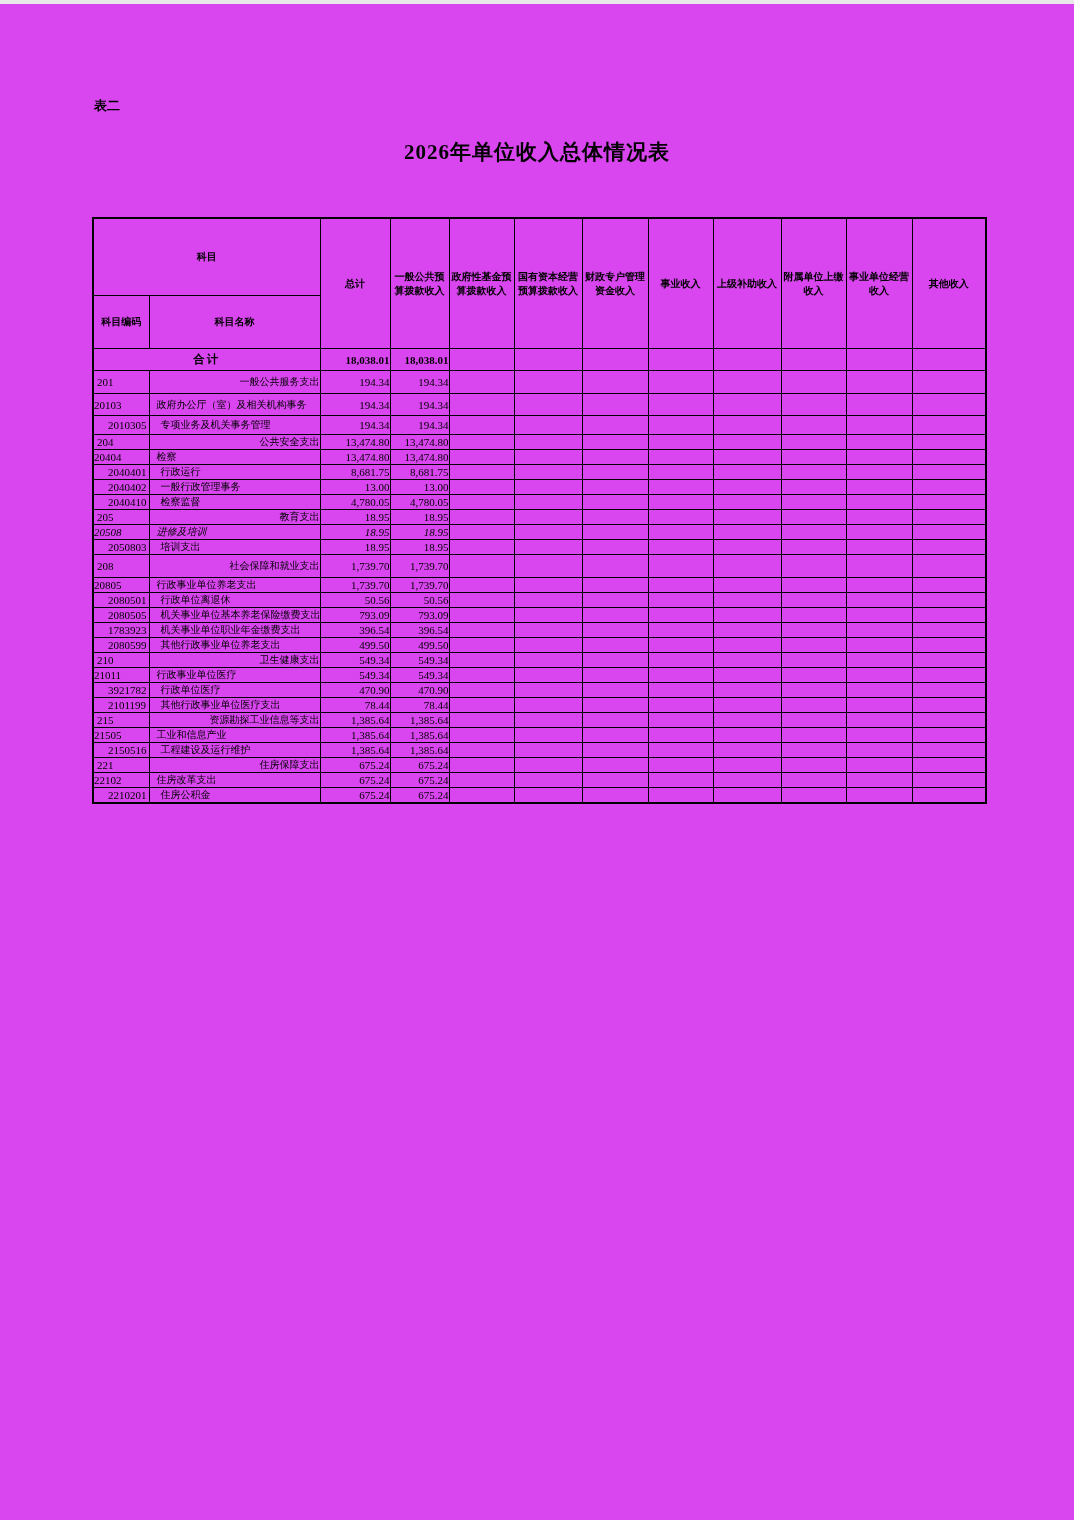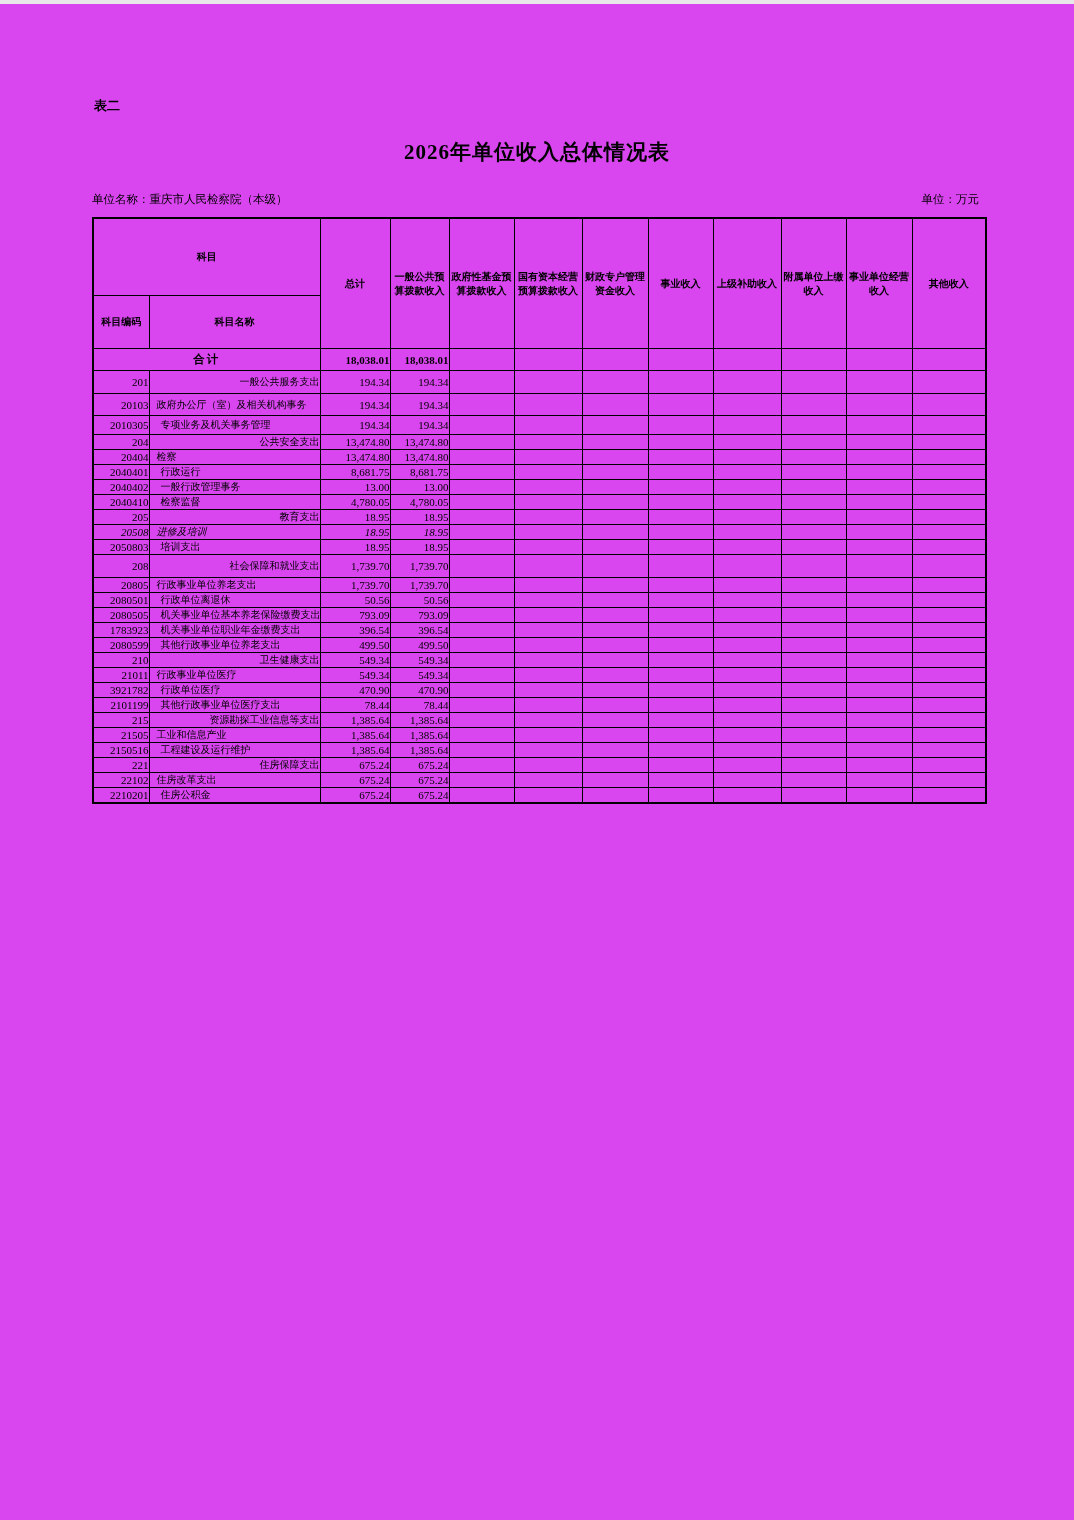"单位名称：重庆市人民检察院（本级）" div.meta-row { html: <div> <span>单位名称：重庆市人民检察院（本级）</span> <span>单位：万元</span> </div> -> none }
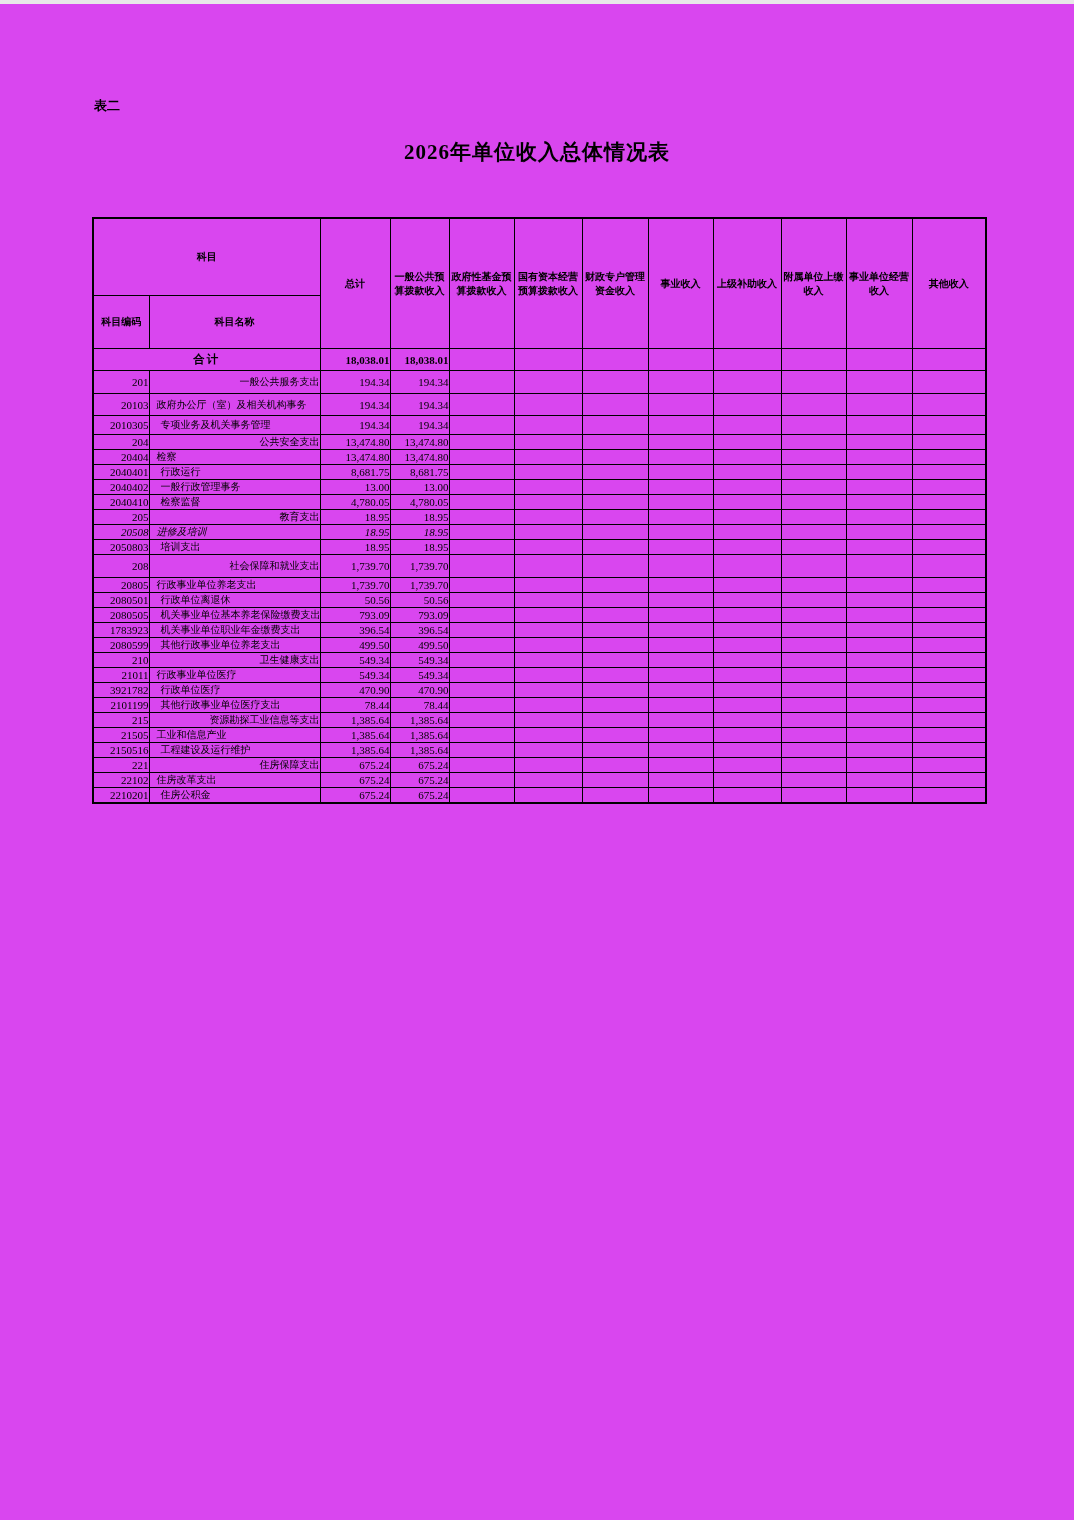"201" td.code { text-align: right -> left }
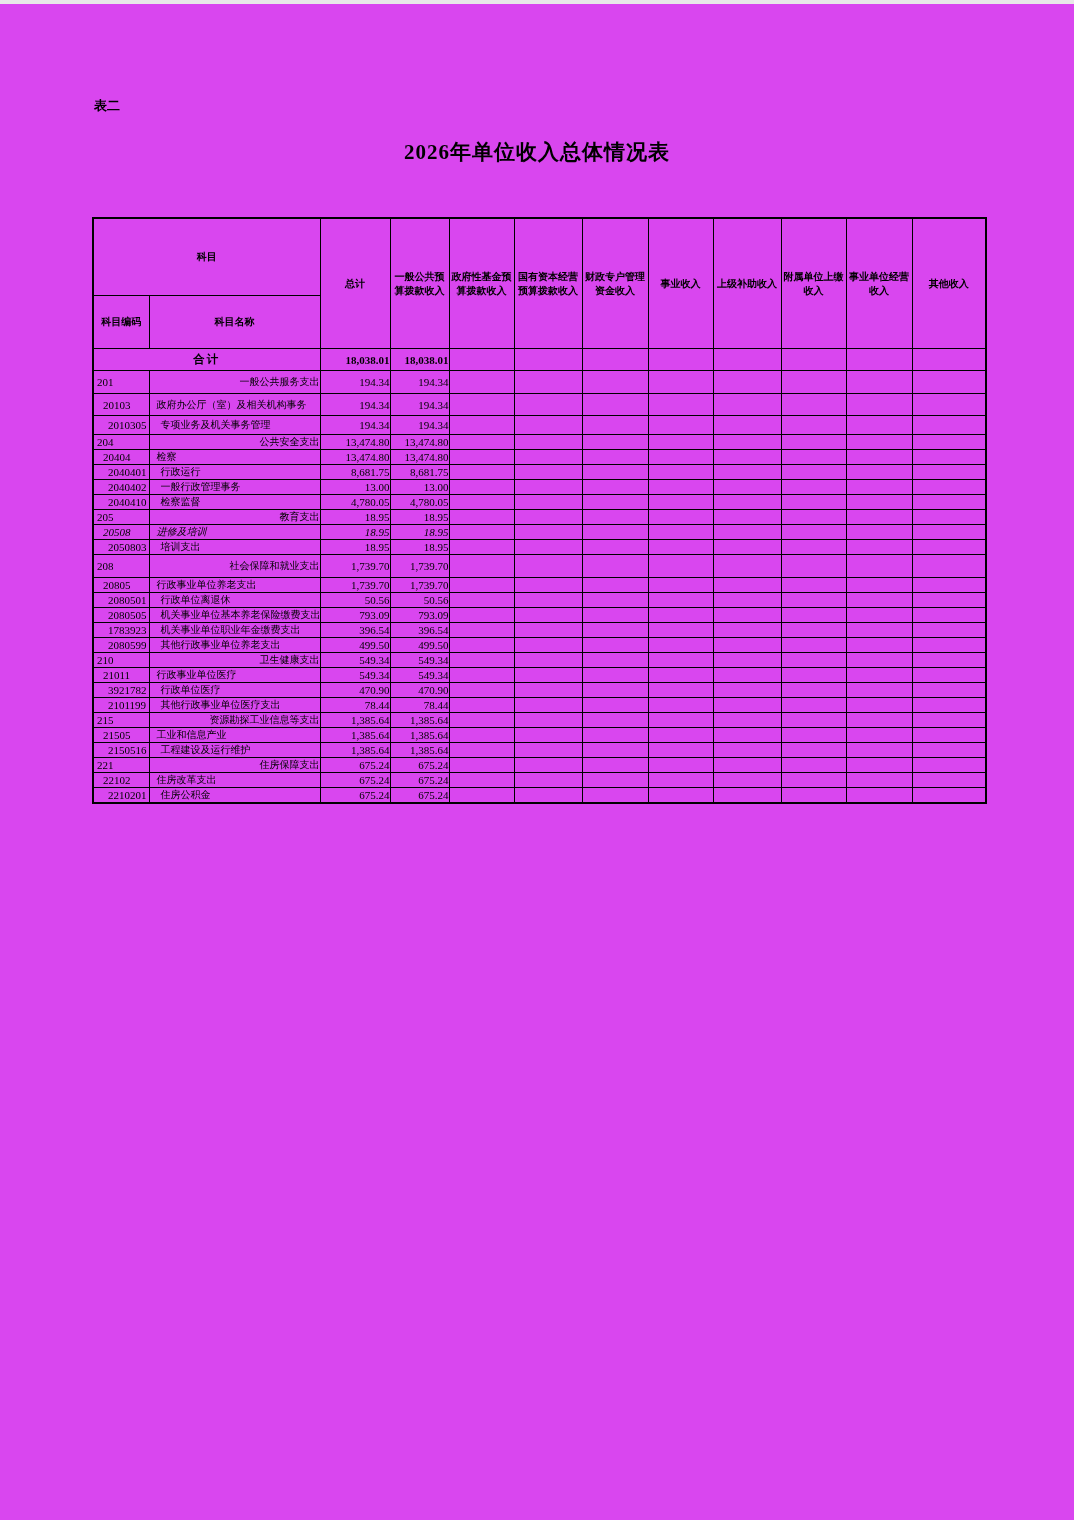"20103" tr.lv2 td.code { padding-left: 9px -> none }
